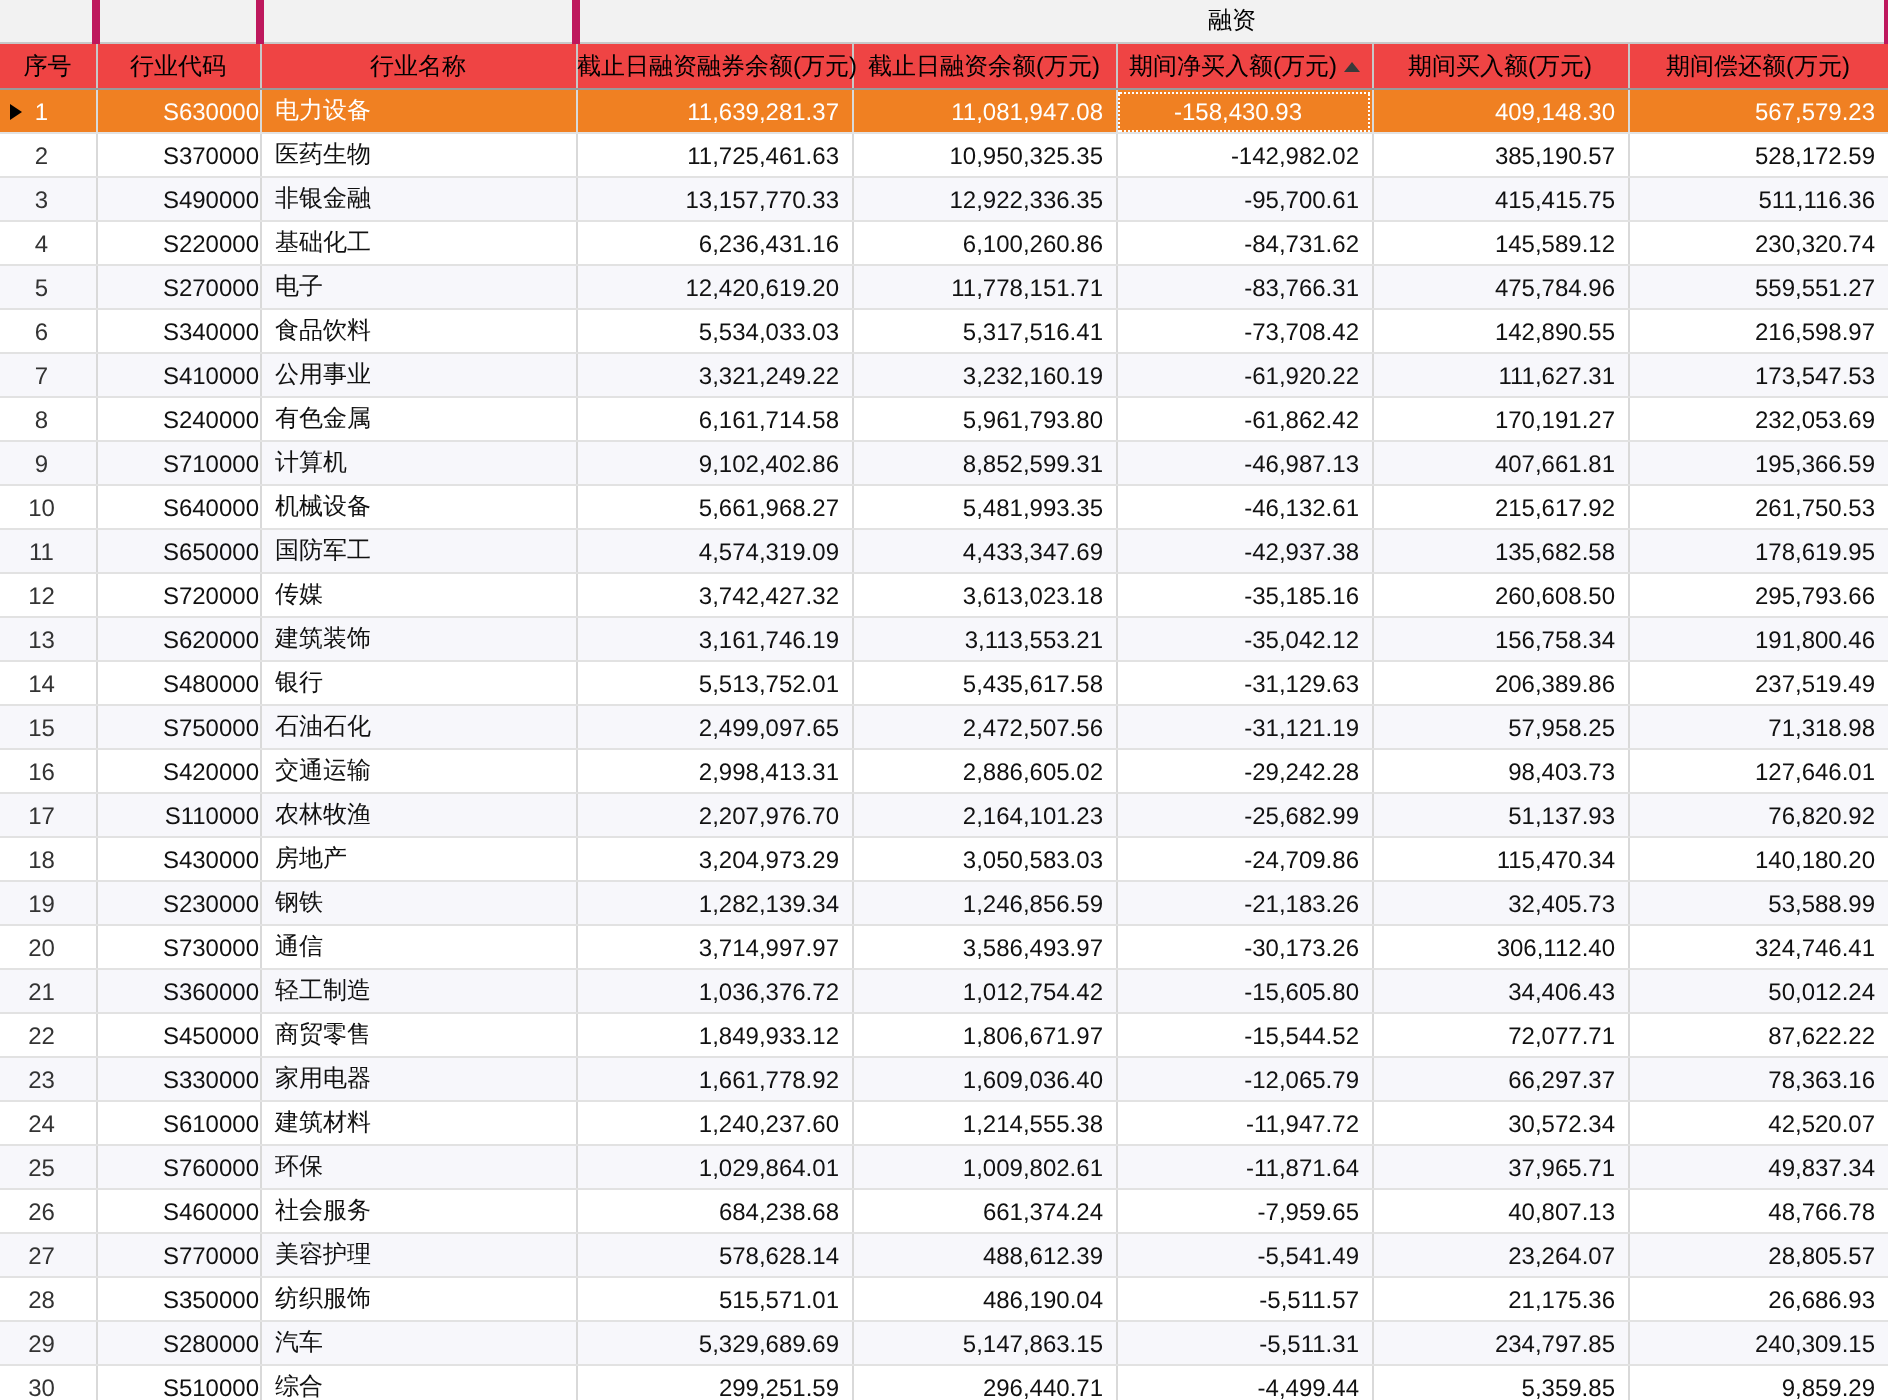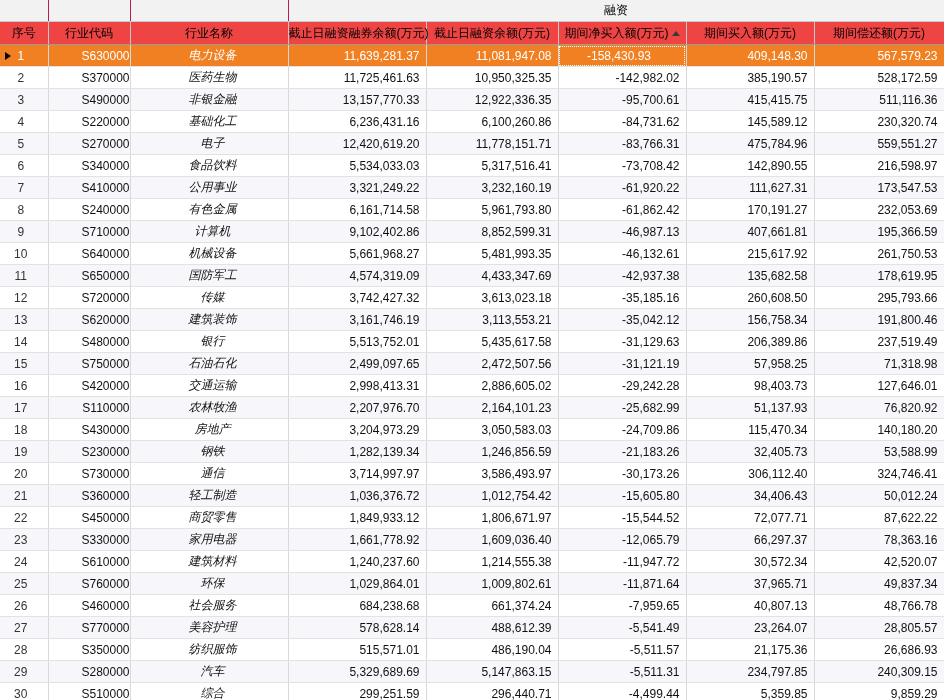"融资" .hdr-top td { border-right: 1px solid #be185d -> 4px solid #be185d }
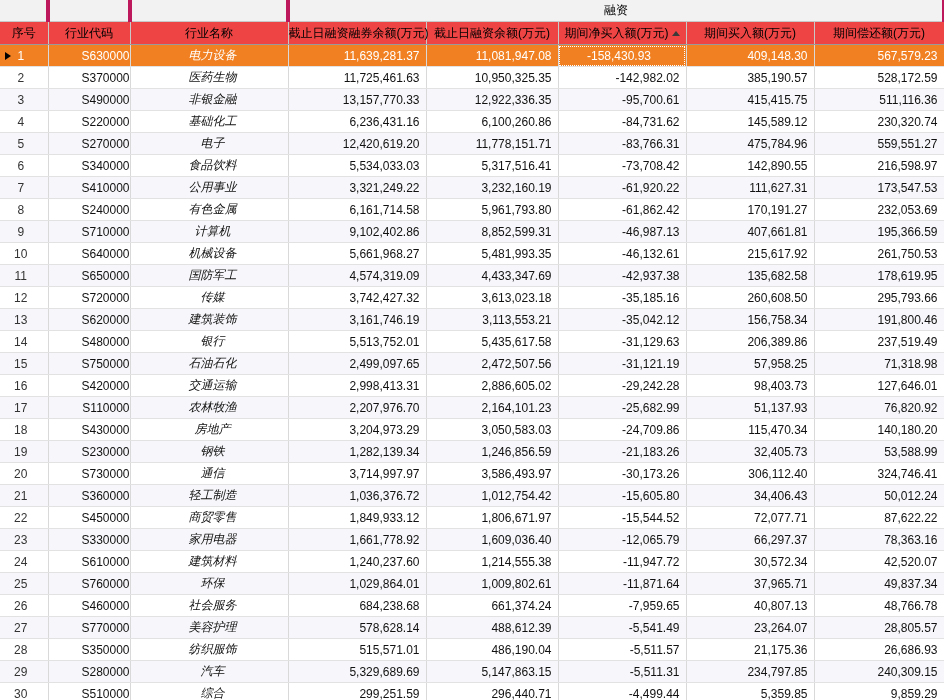"电力设备" td.c-name { font-style: italic -> none; text-align: center -> left }
